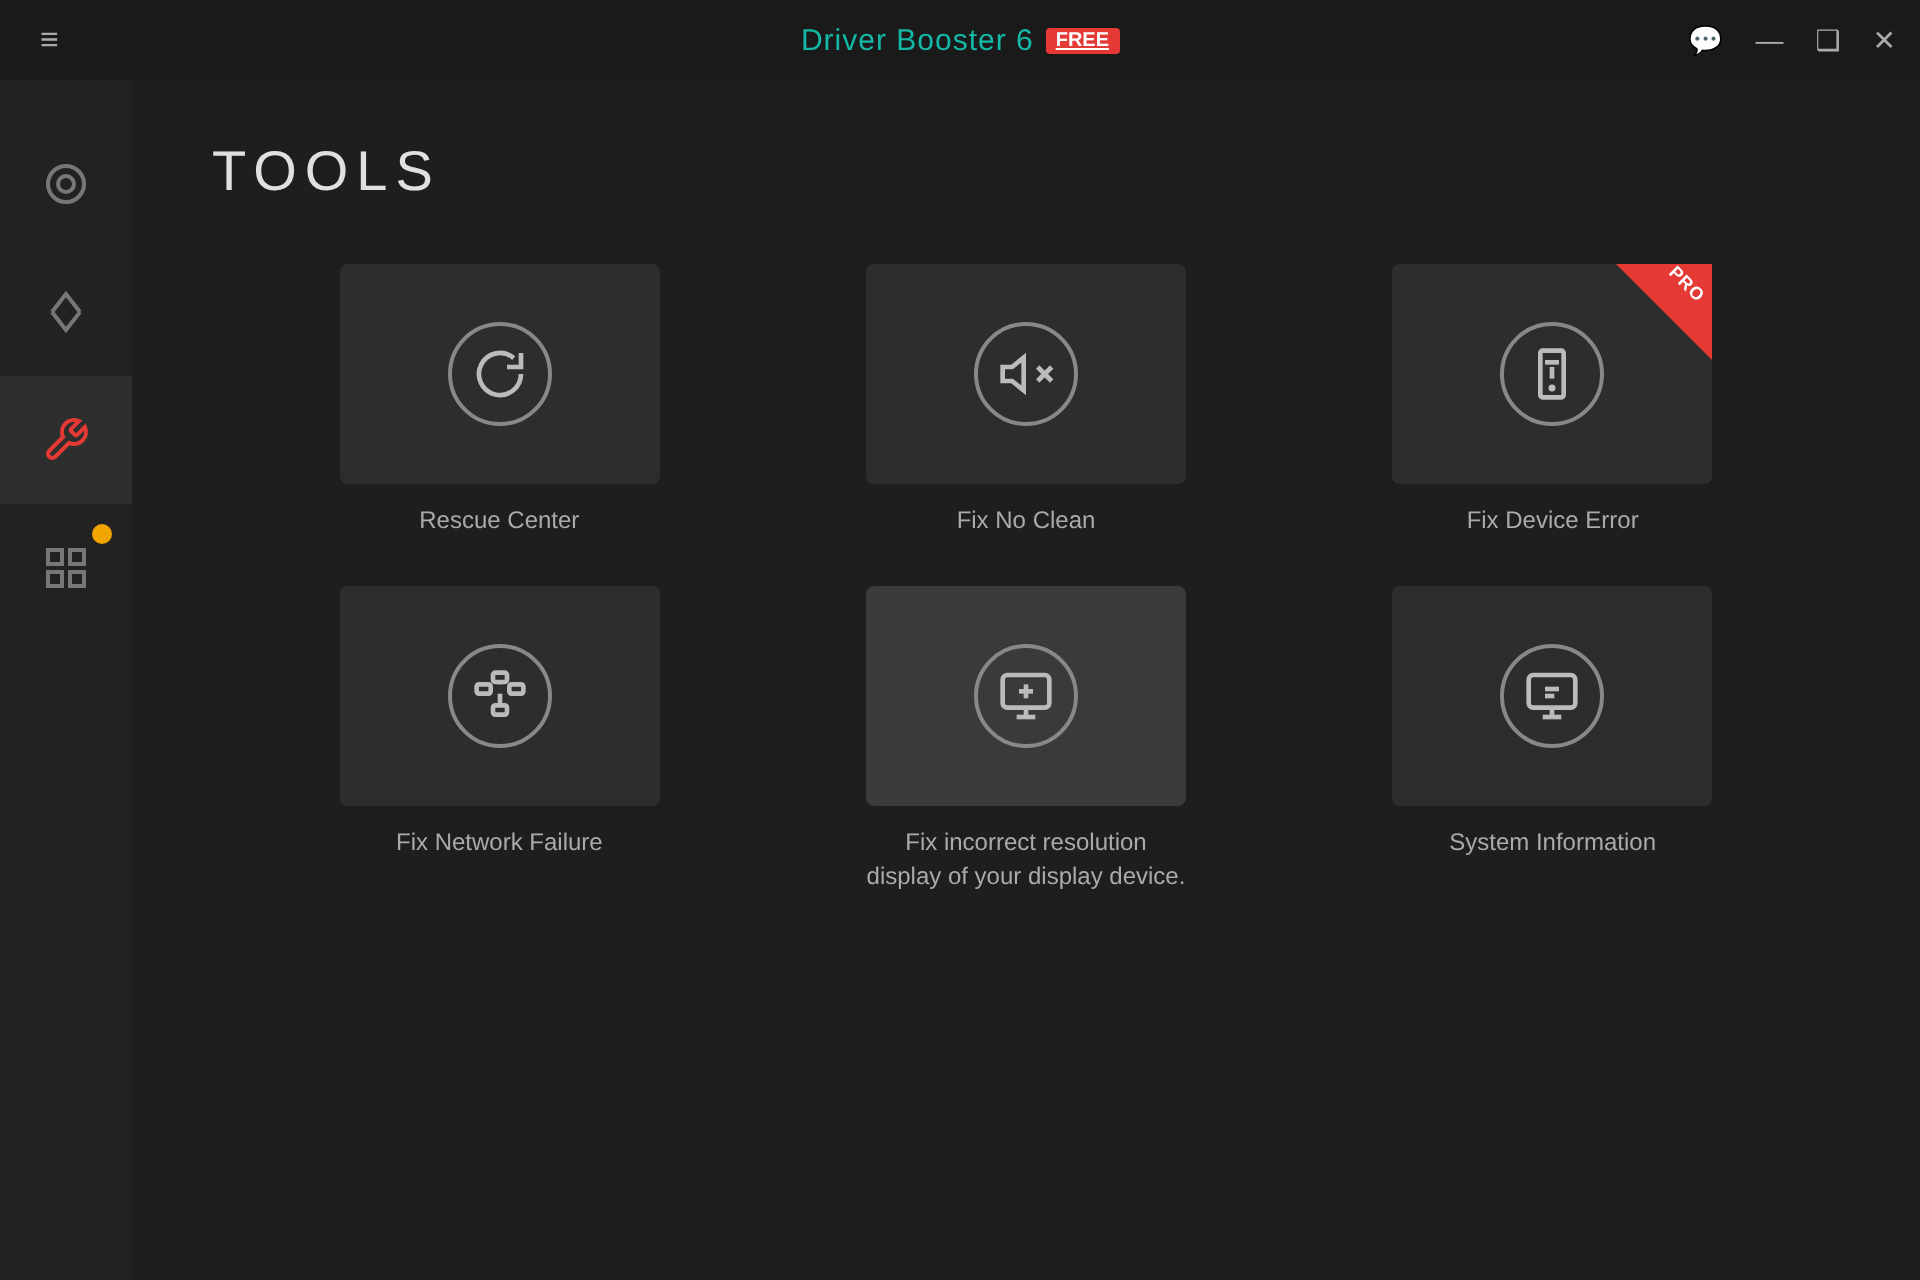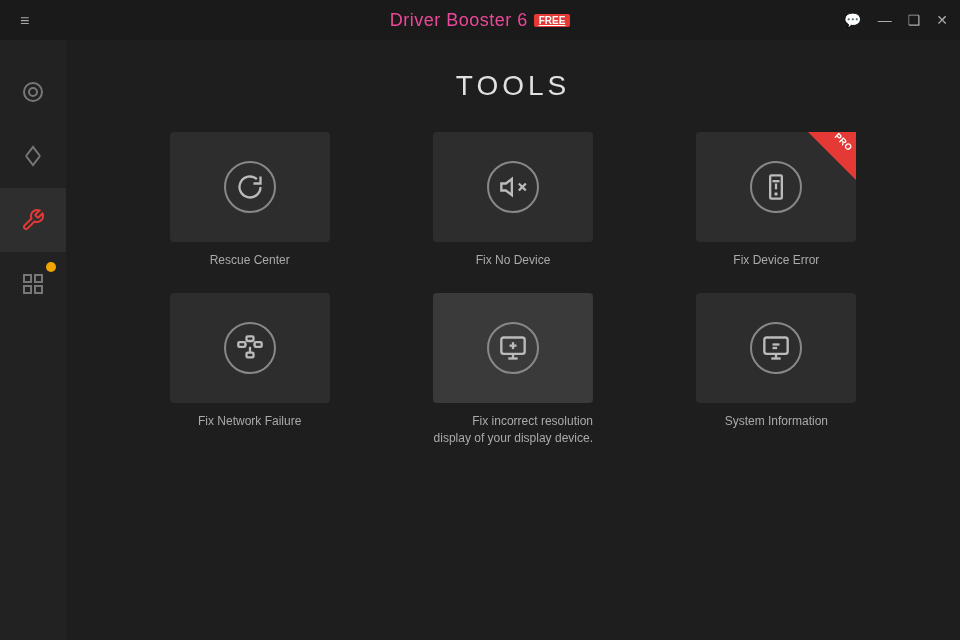"Driver Booster 6" .title-bar-title { color: #ec4899 -> #14b8a6; font-size: 18px -> 15px }
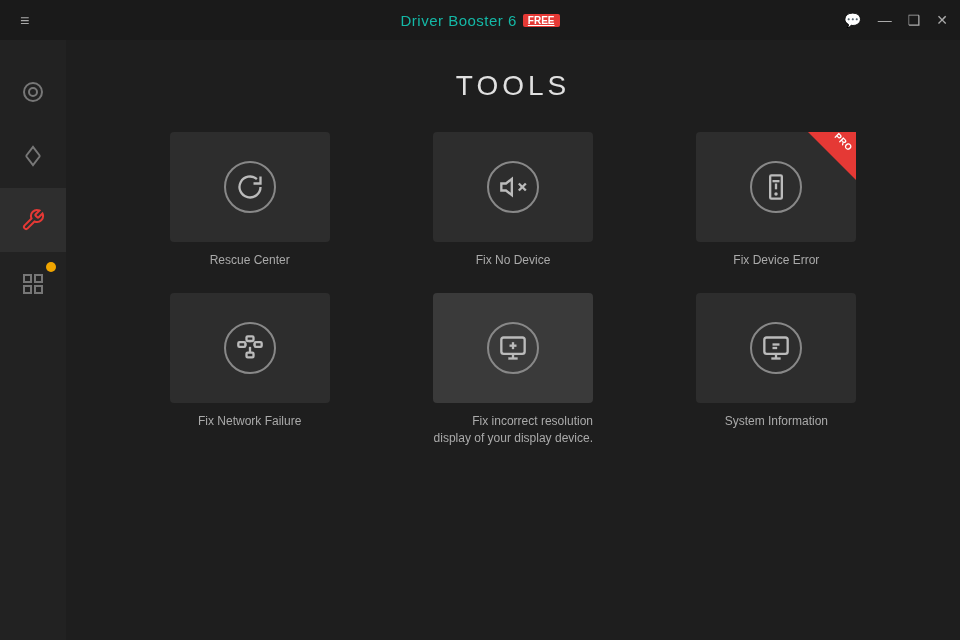"TOOLS" .page-title { text-align: center -> none }
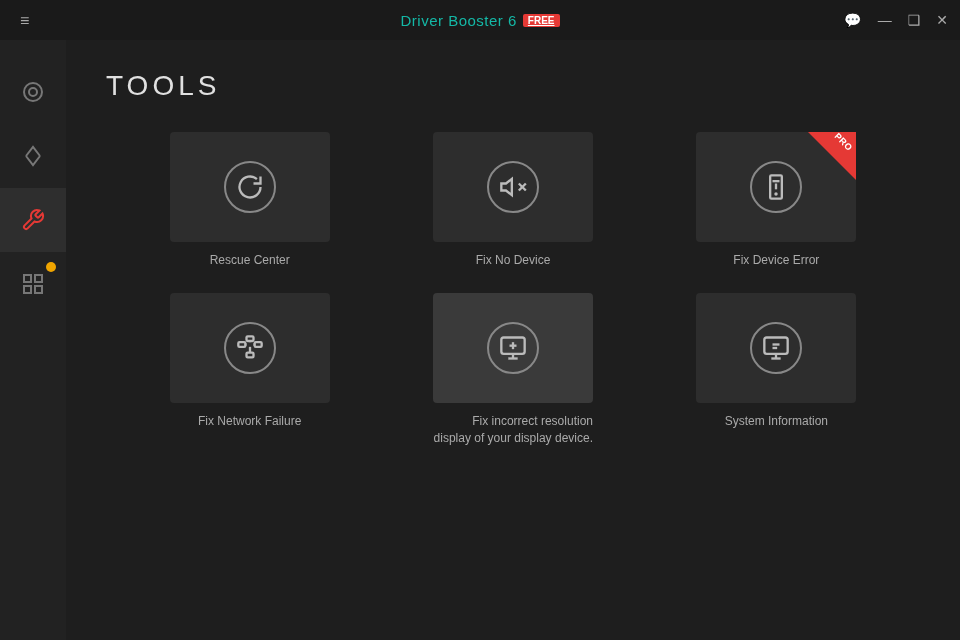"Rescue Center" .tool-label { text-align: right -> center }
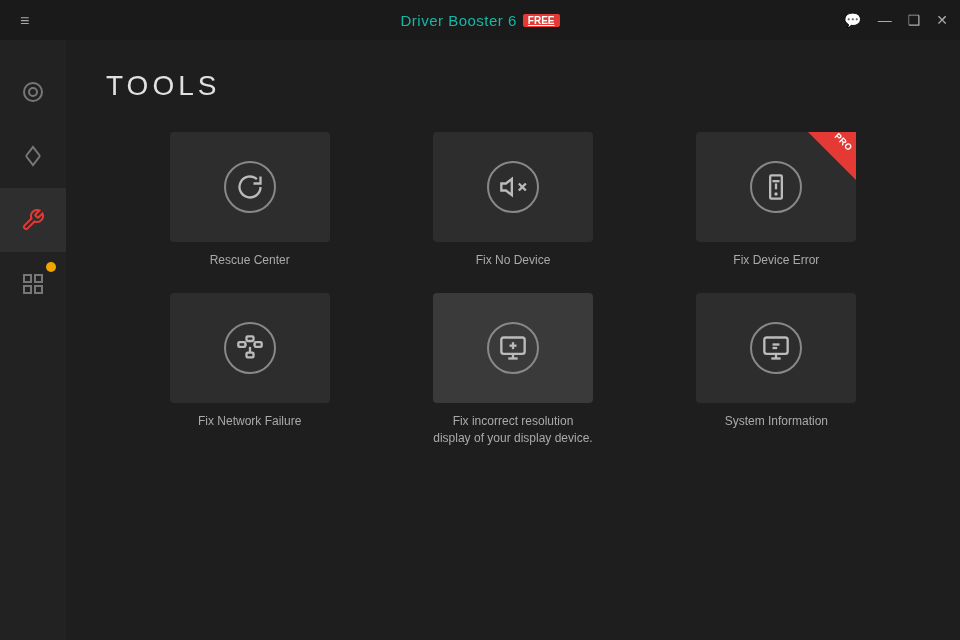"Fix No Device" span.tool-label { text: Device -> Clean }
